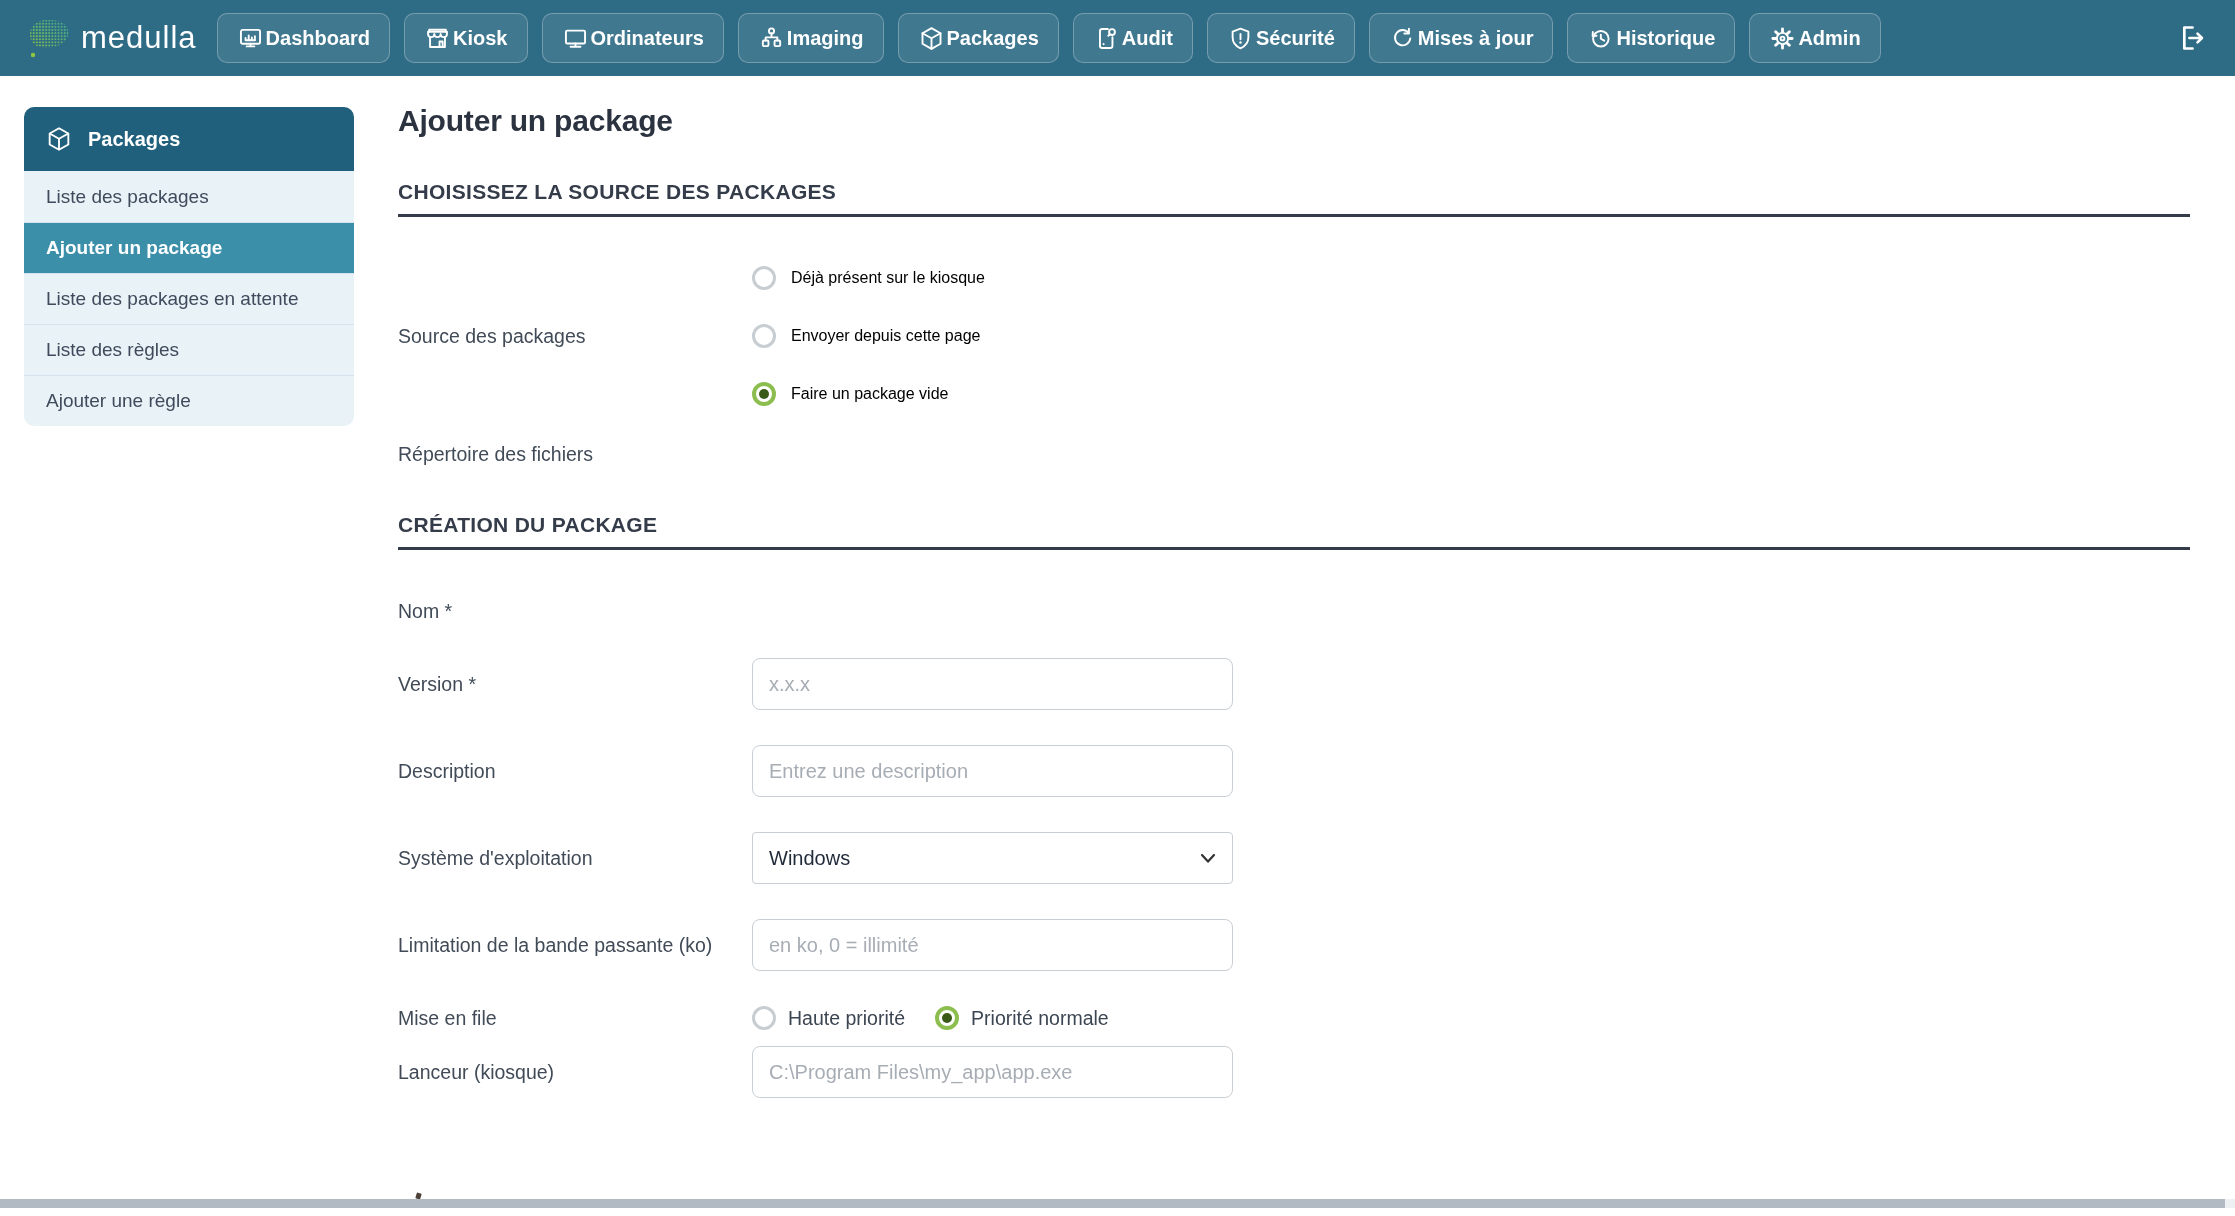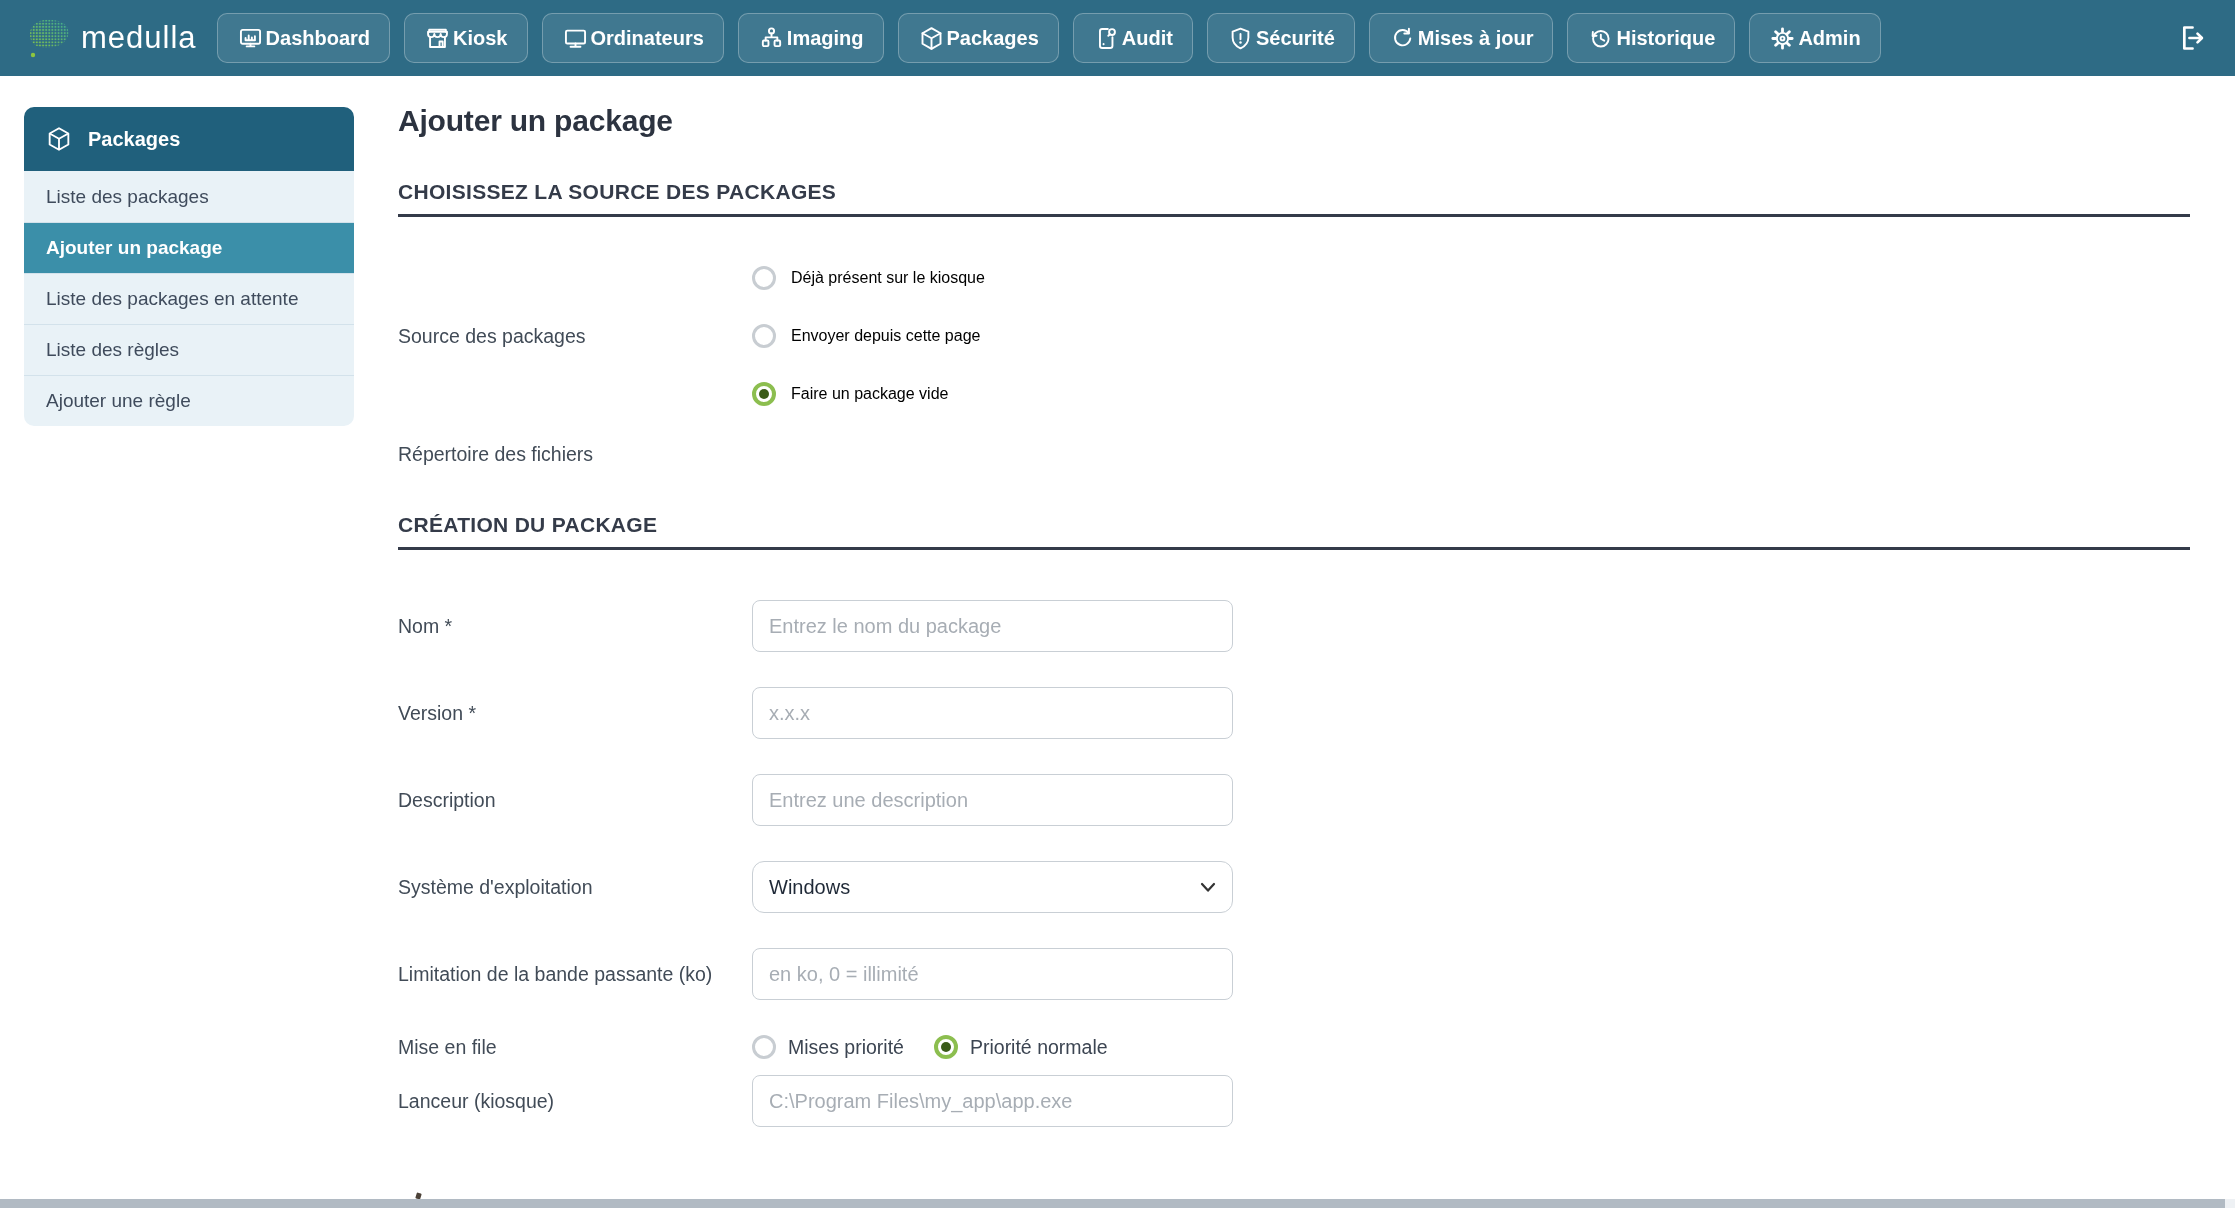"Entrez le nom du package" input.text-input { html: <input> -> none }
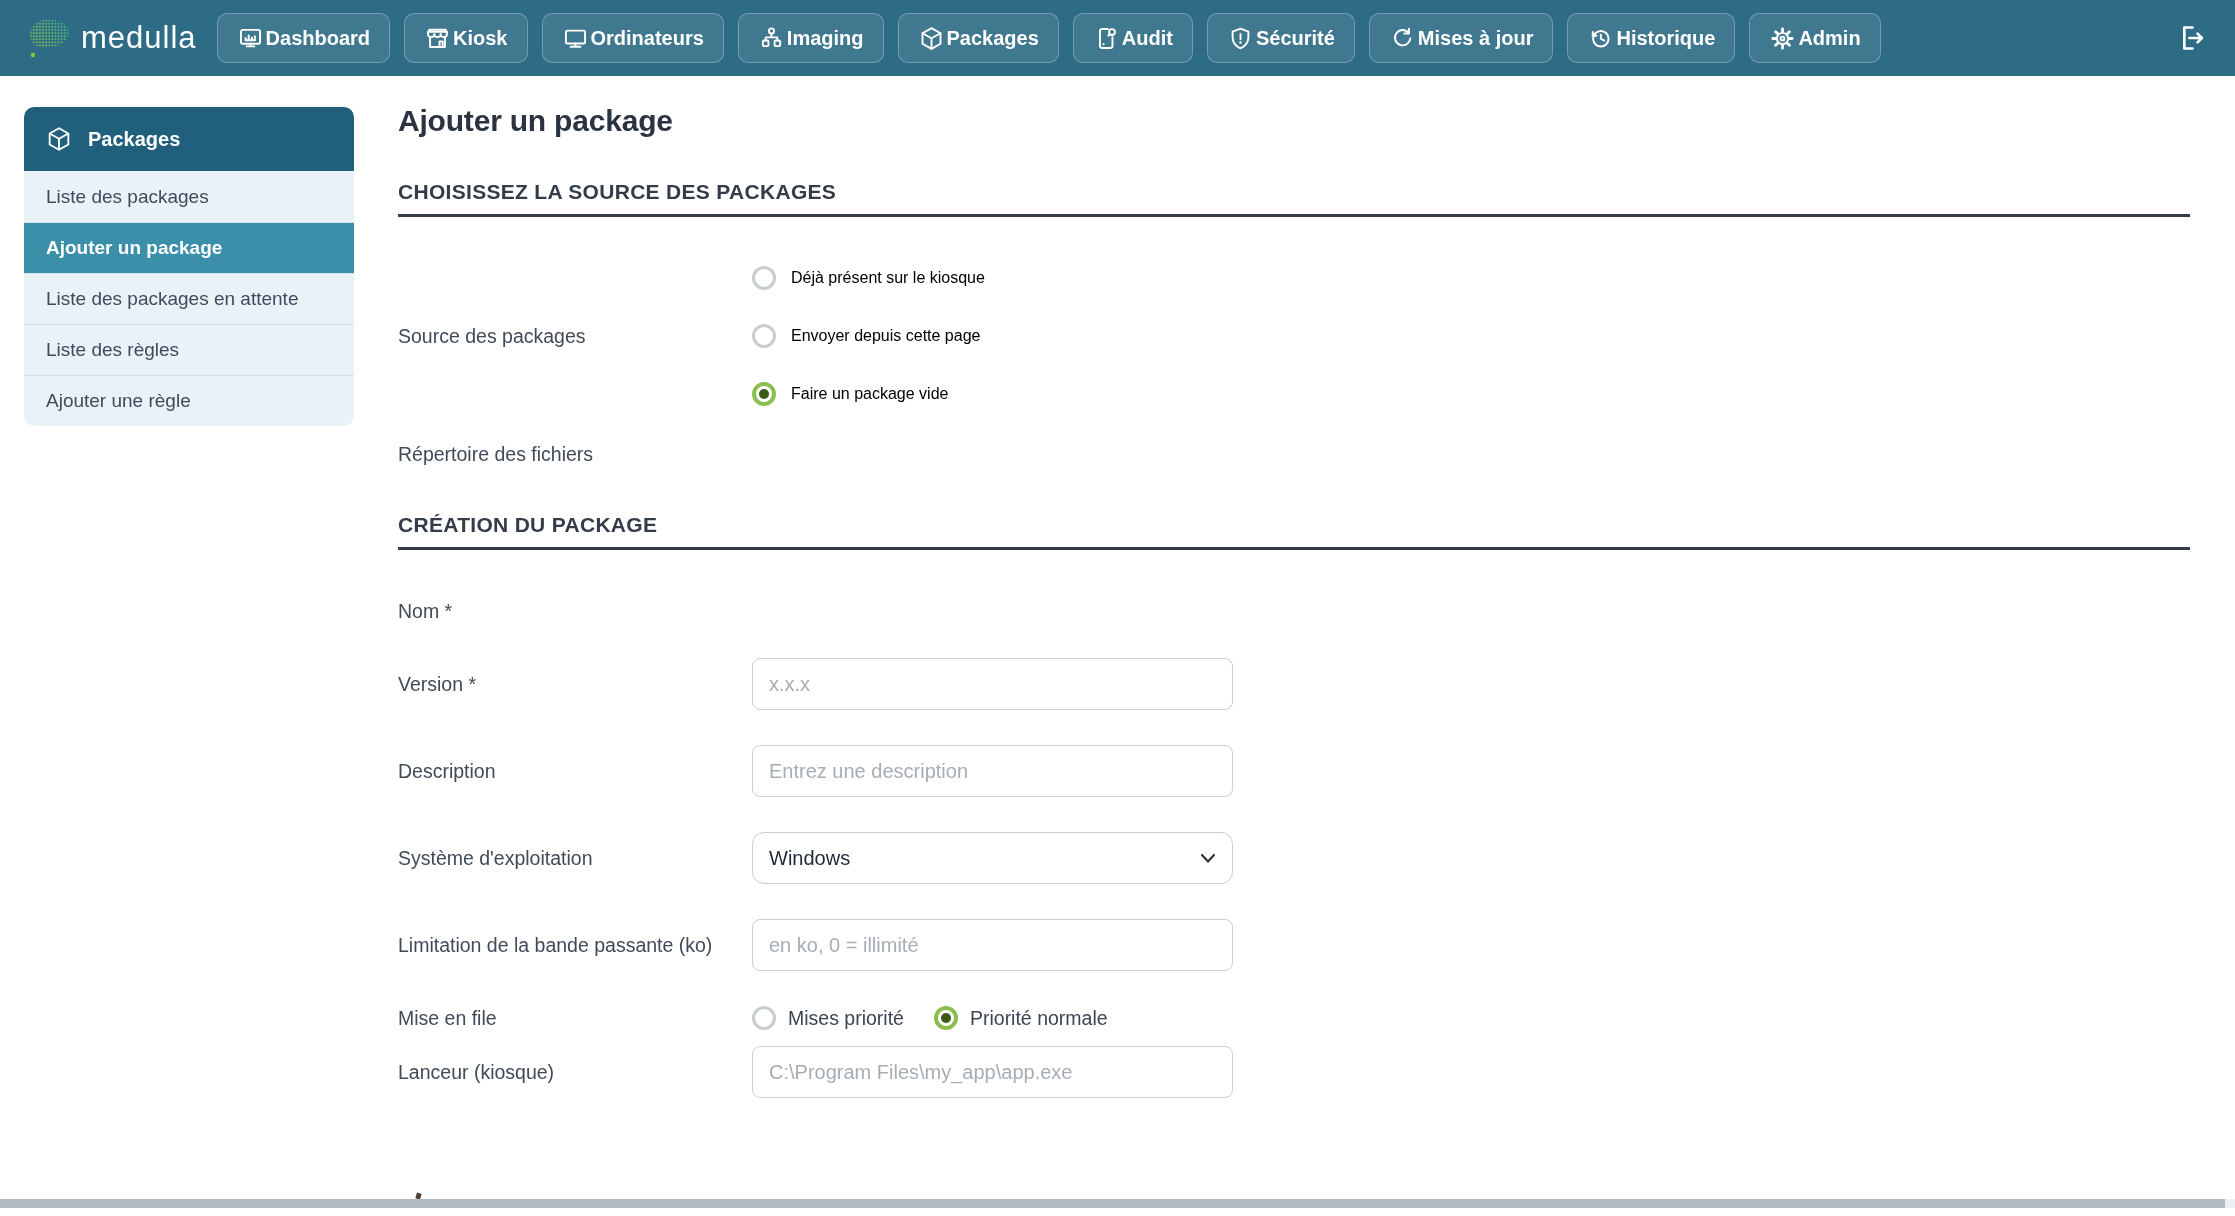"Windows" .select-box { border-radius: 12px -> 4px }
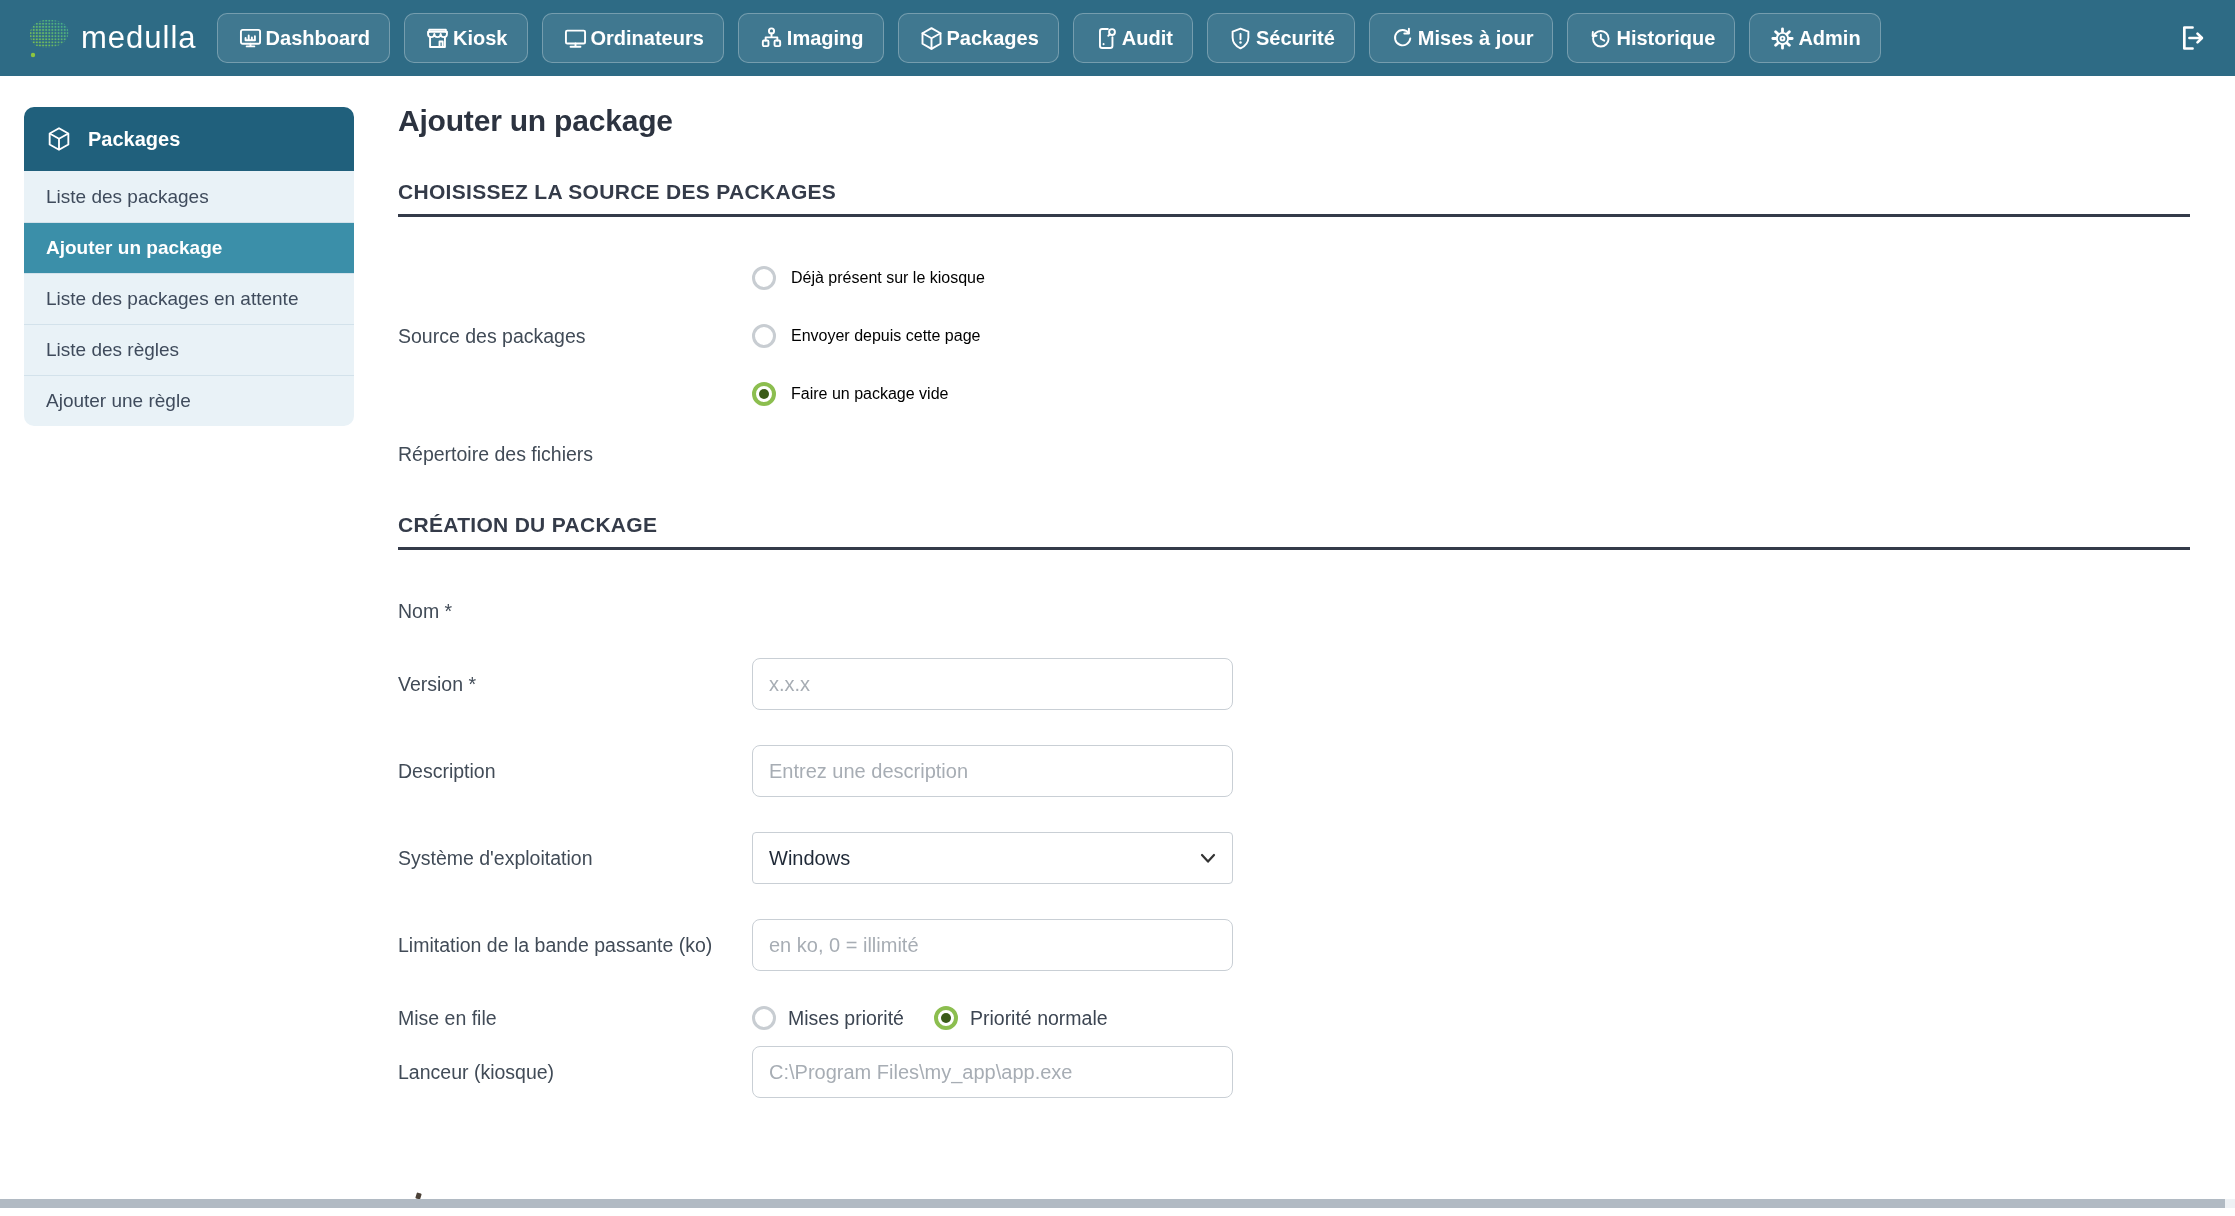"Mises priorité" span { text: Mises -> Haute }
